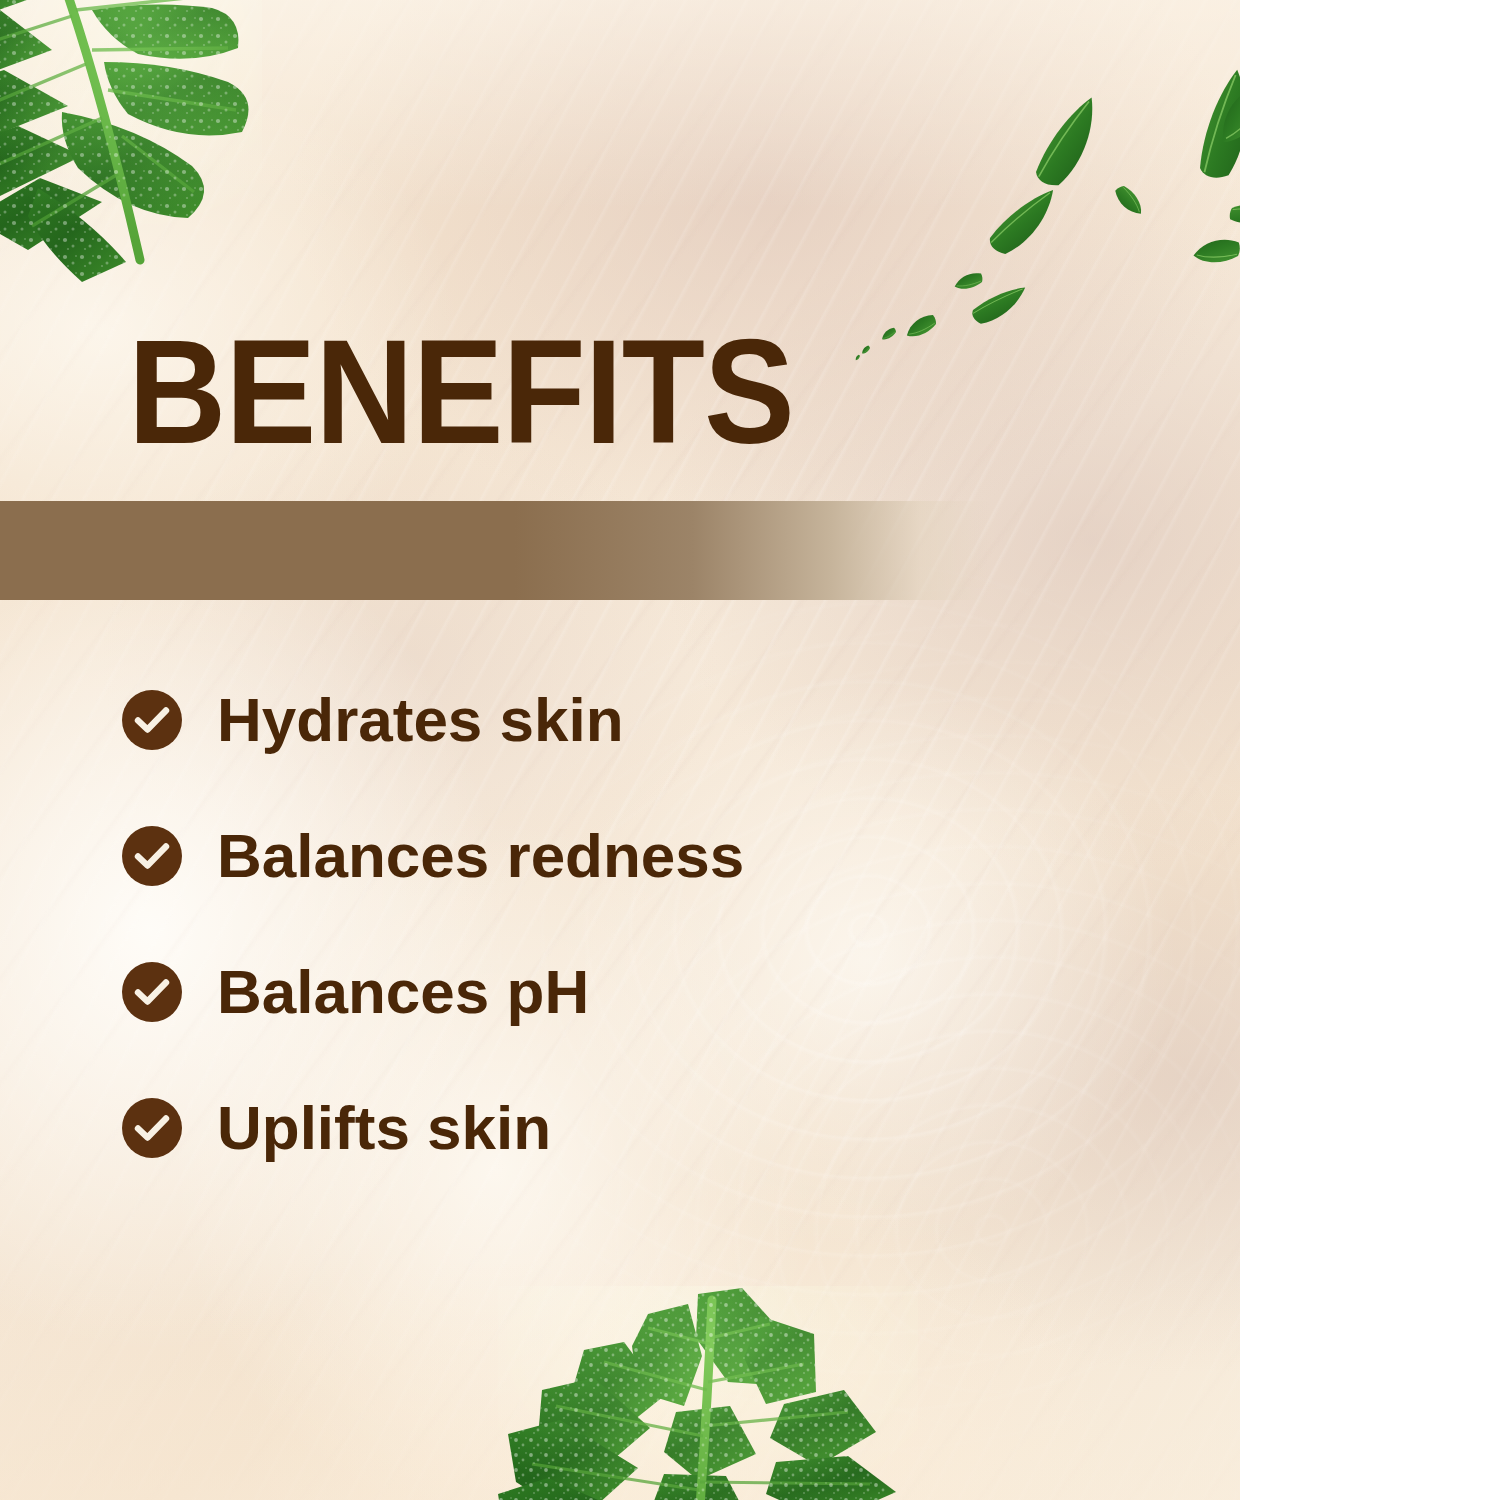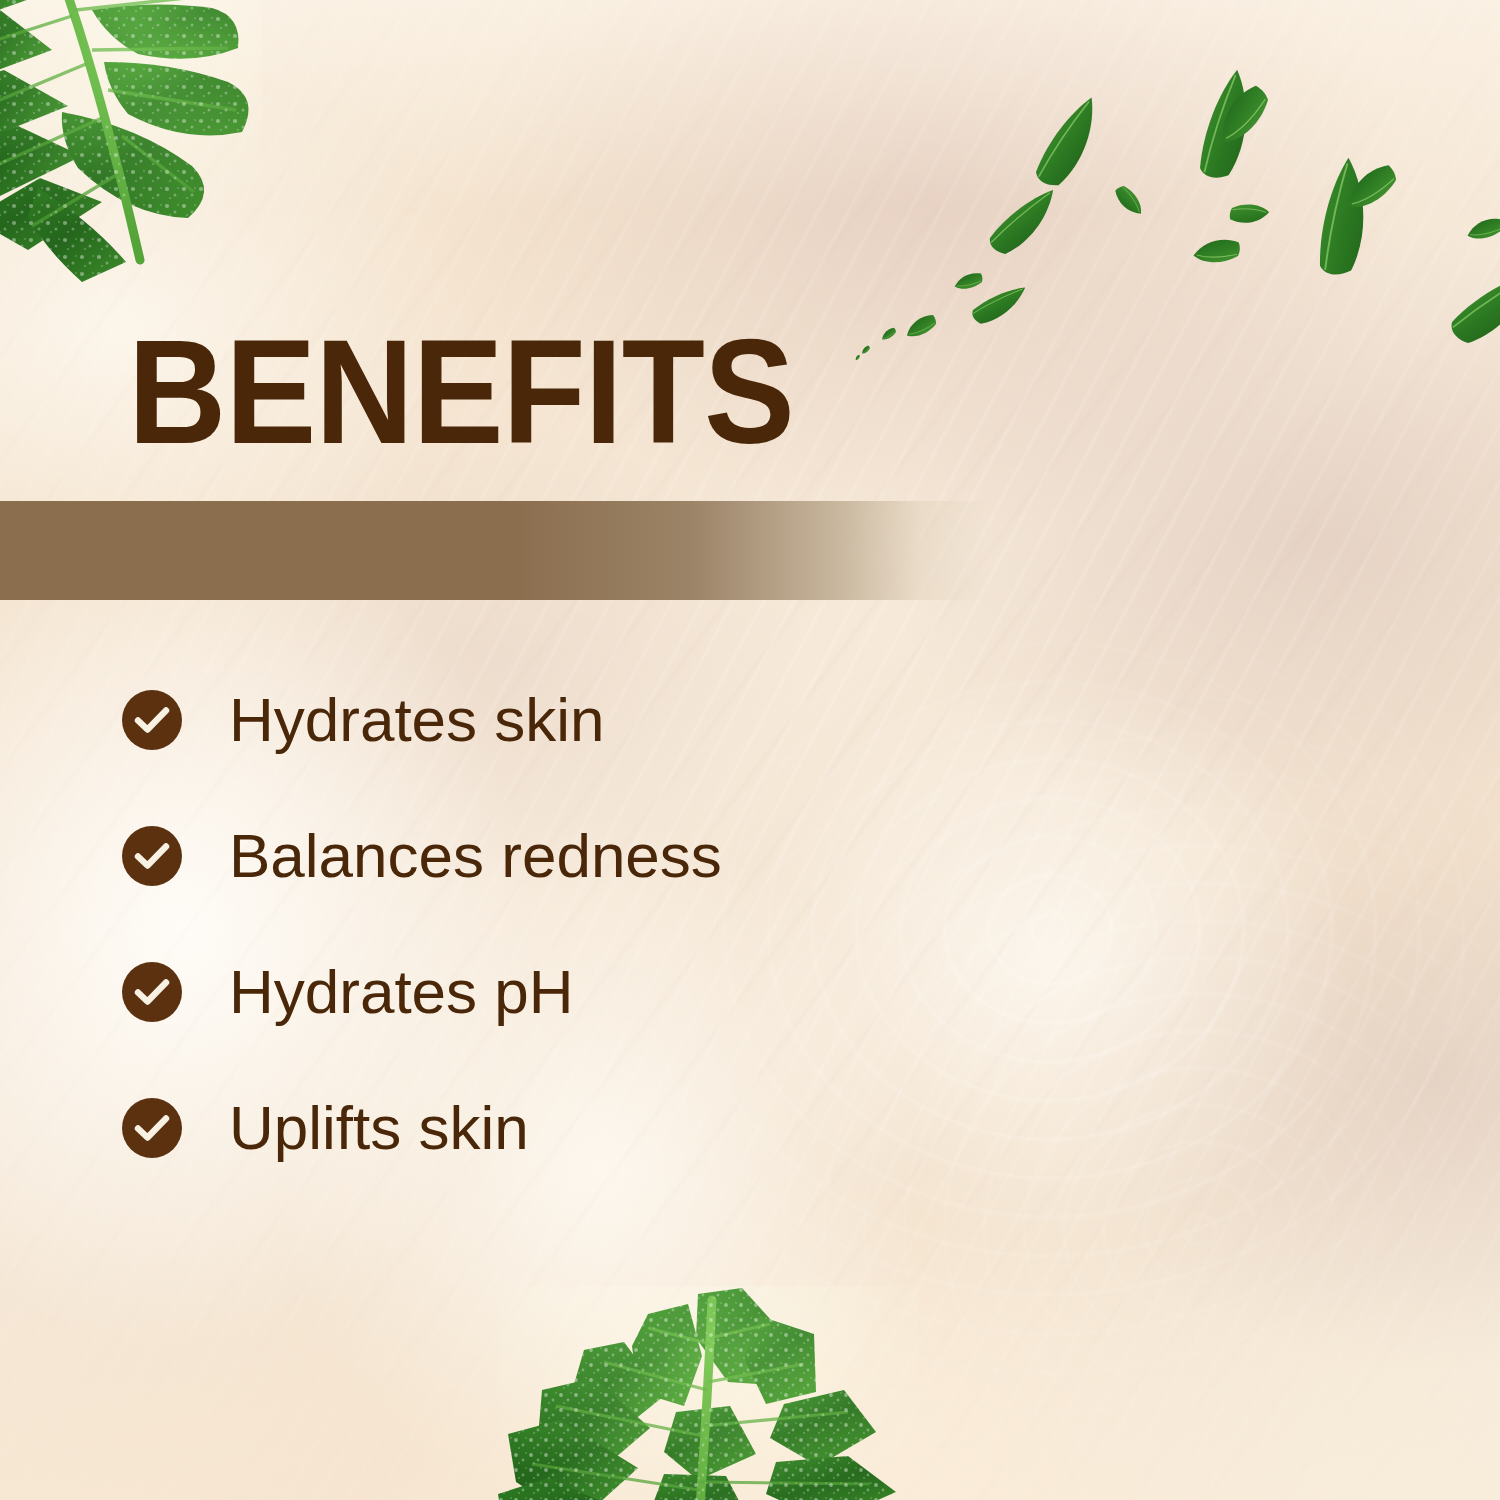"BENEFITS" #poster { width: 1500px -> 1240px }
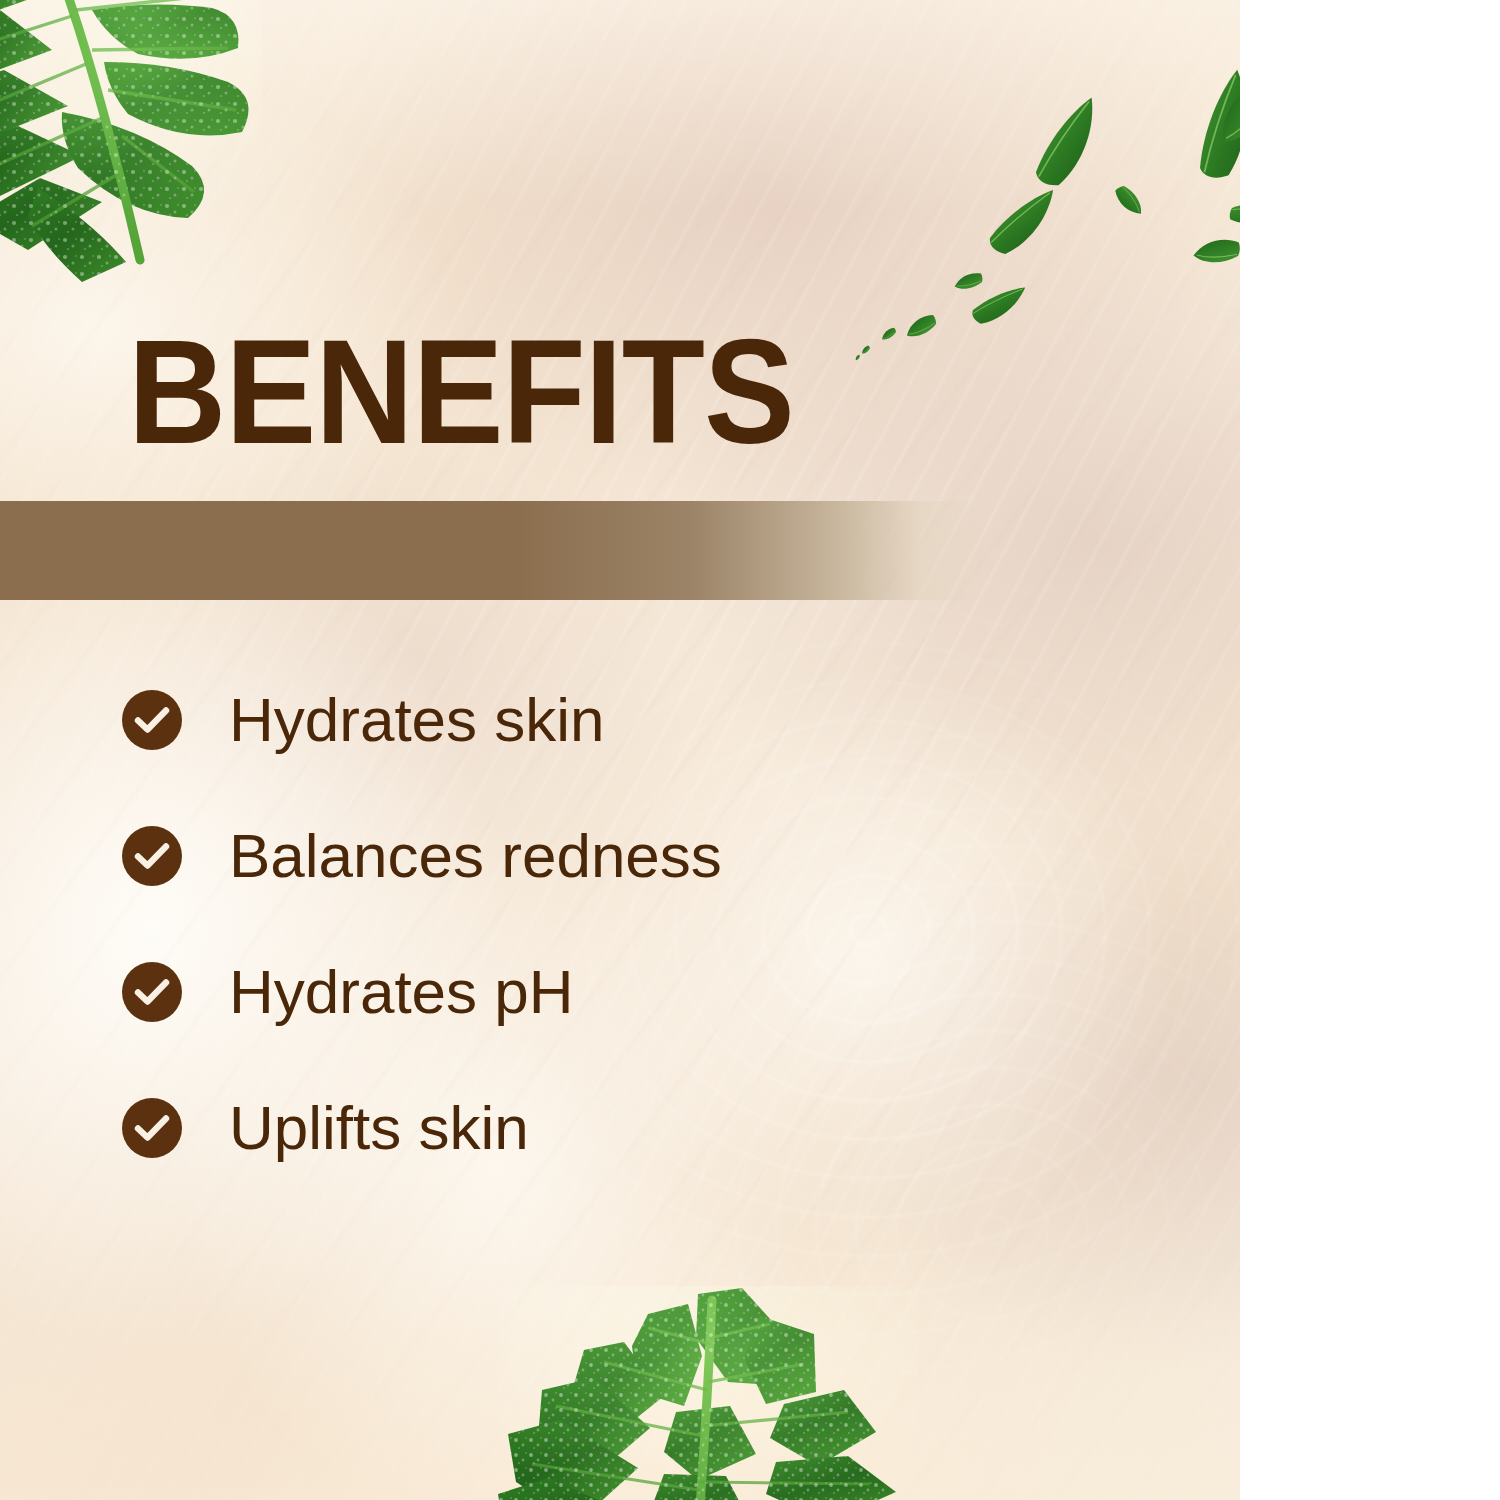"Hydrates skin" .benefit-label { font-weight: 400 -> 700; margin-left: 47px -> 35px }
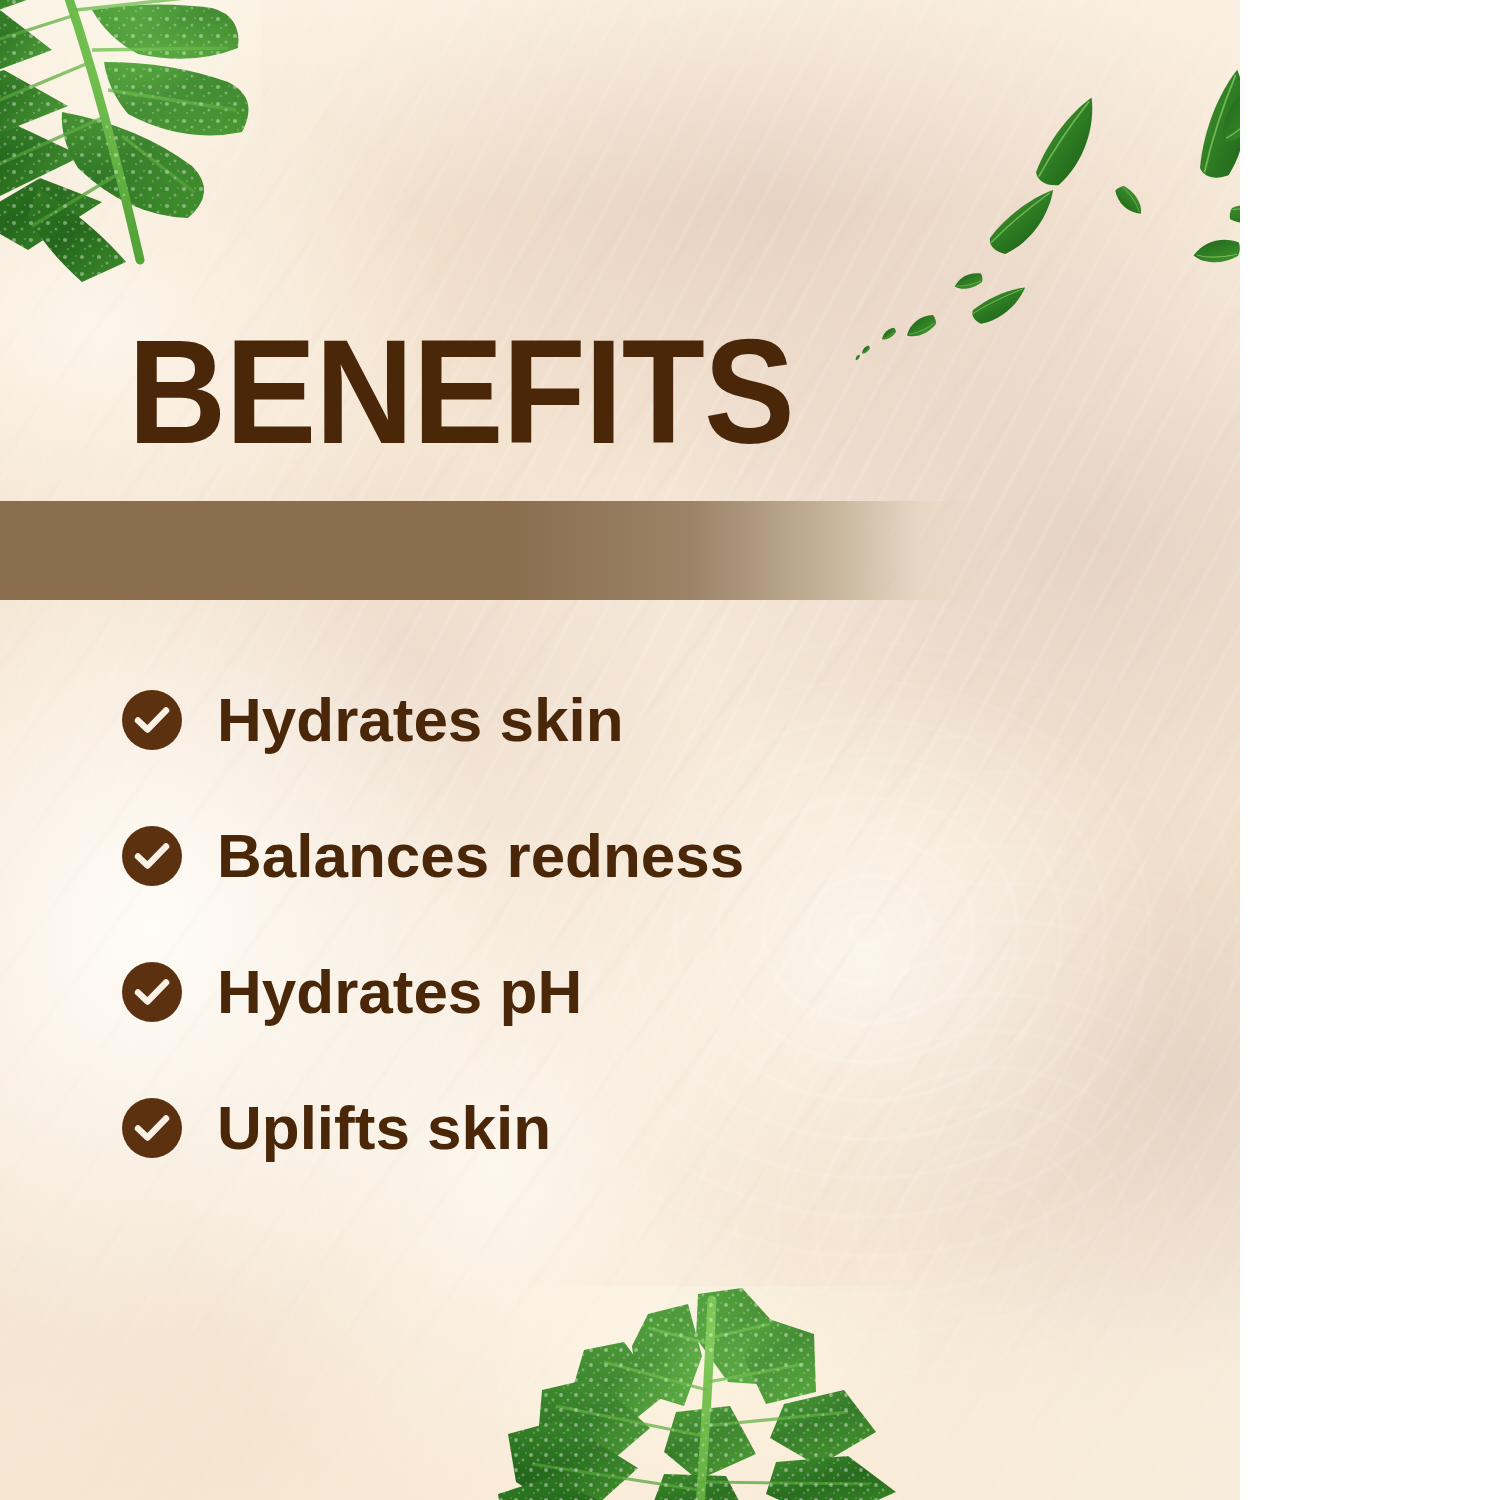"Hydrates pH" span.benefit-label { text: Hydrates -> Balances }
